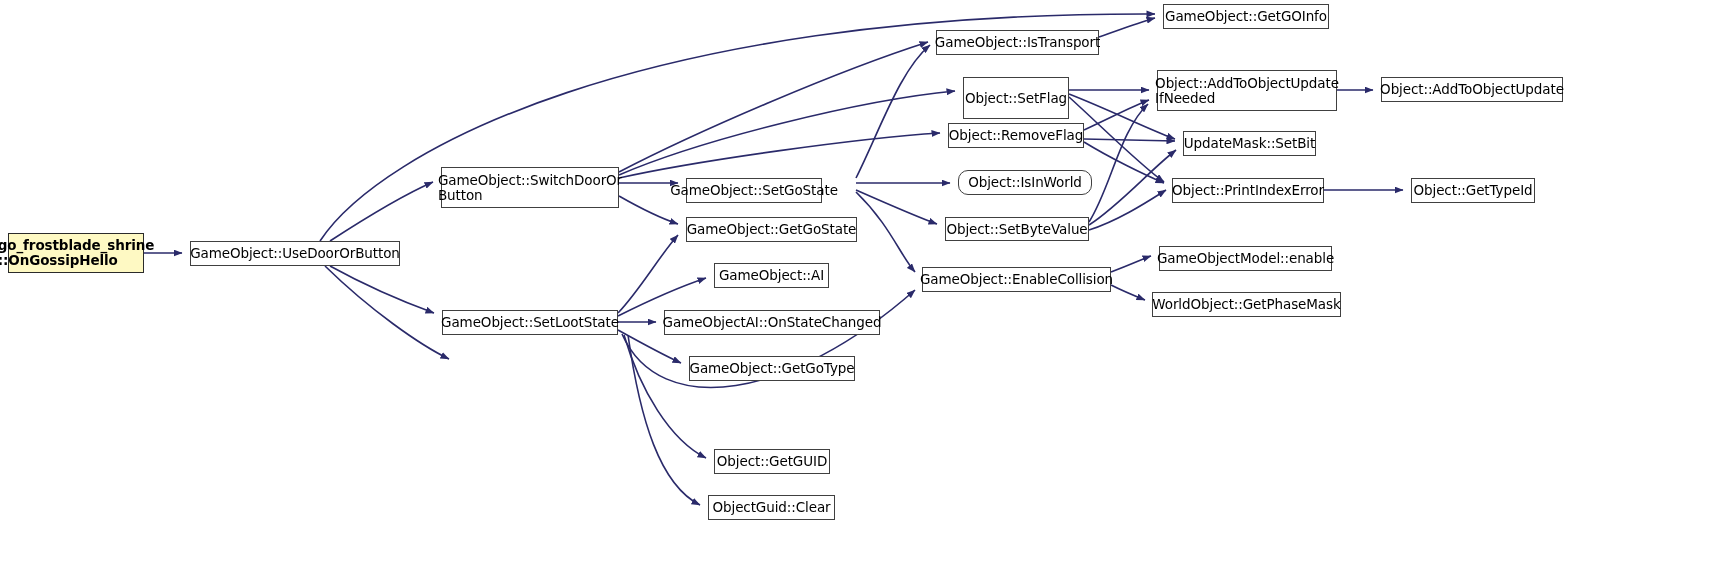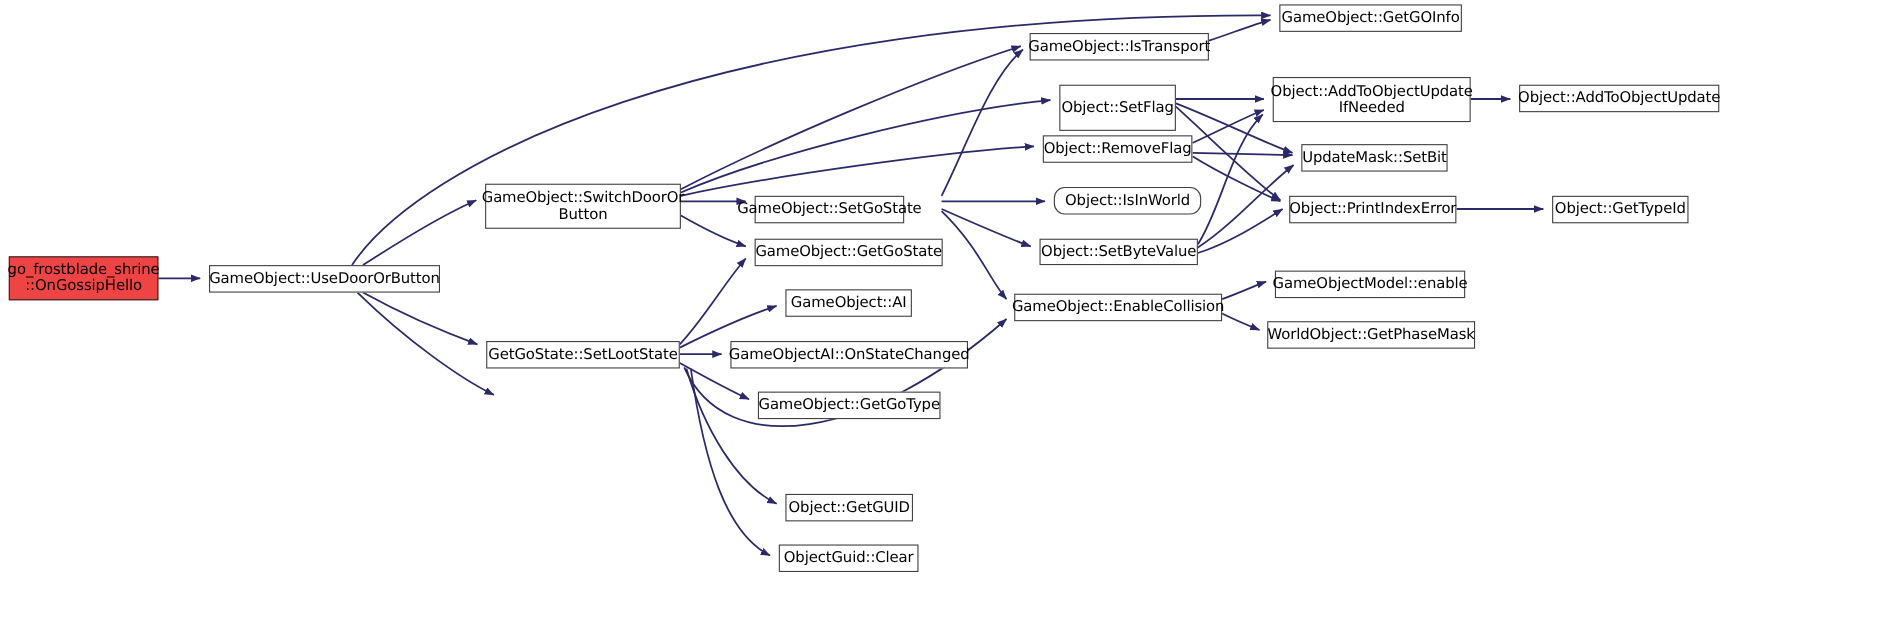"GameObject::GetGOInfo" .node { text-align: center -> none }
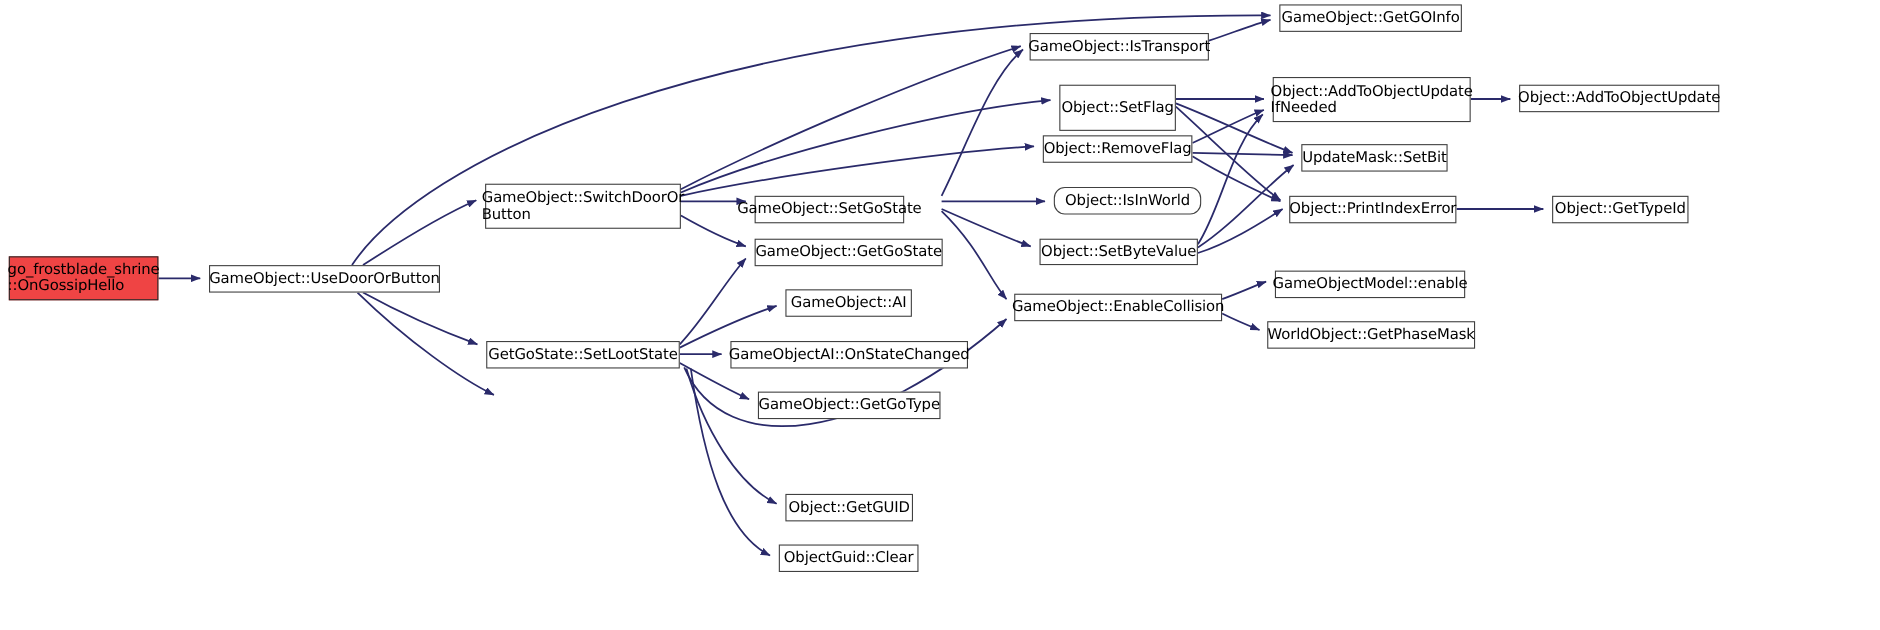"go_frostblade_shrine" .node.root { background: #ef4444 -> #fef9c3; font-weight: none -> bold }
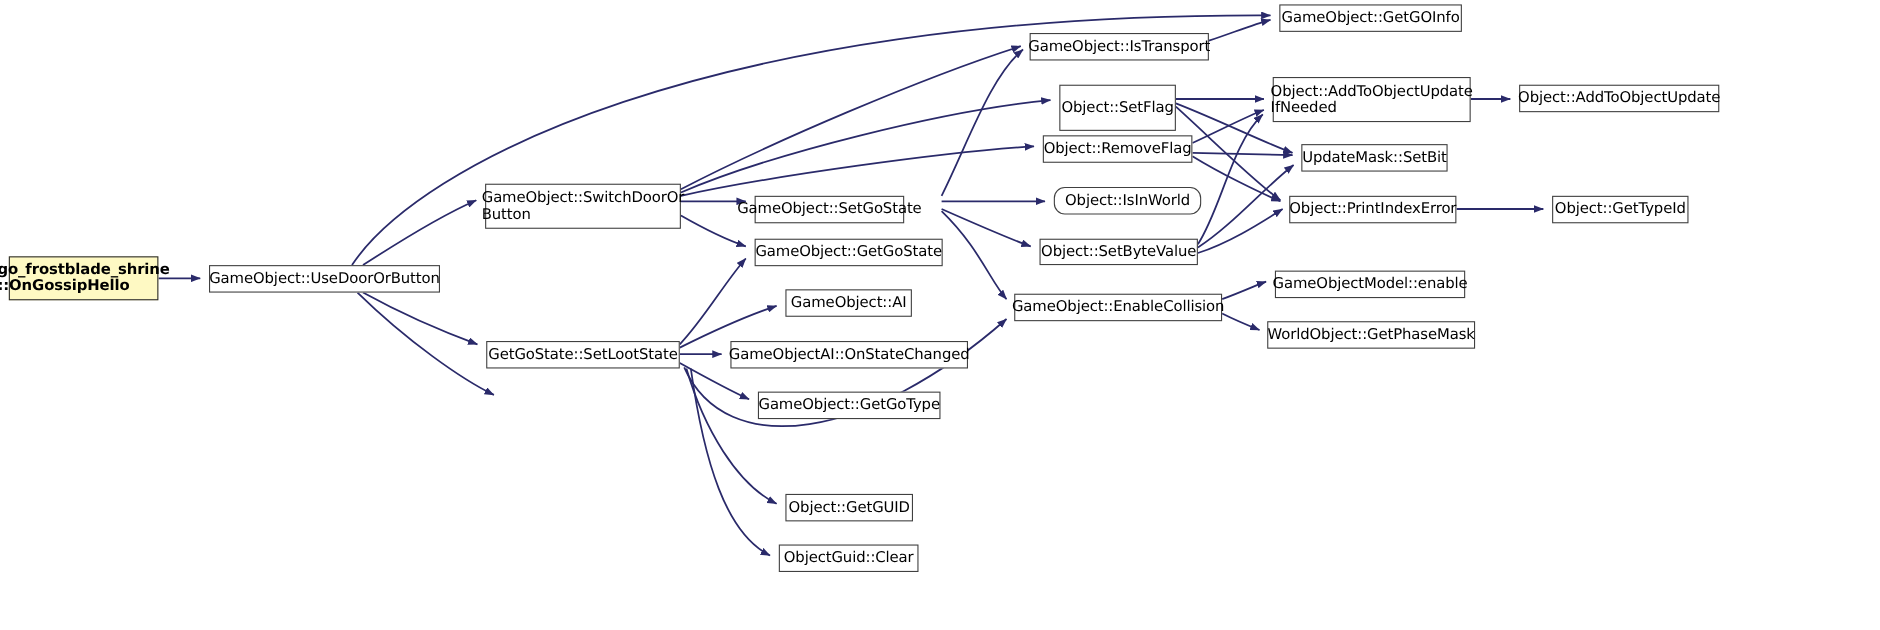"GetGoState::SetLootState" span.node-label { text: GetGoState::SetLootState -> GameObject::SetLootState }
